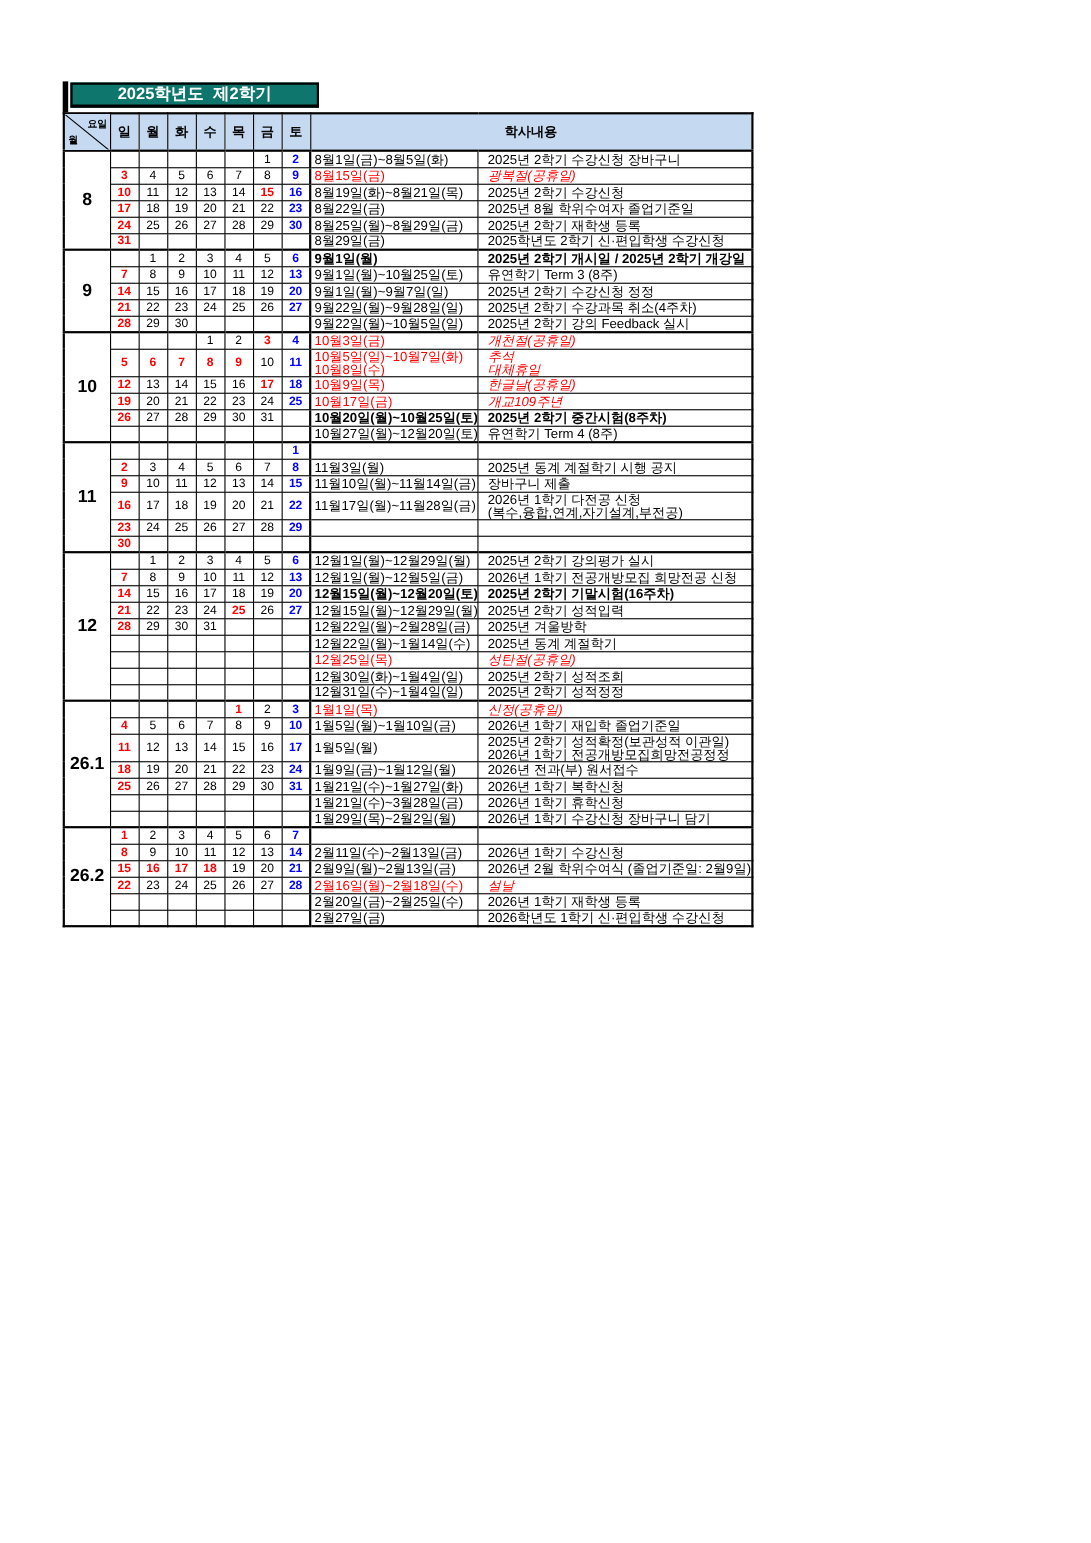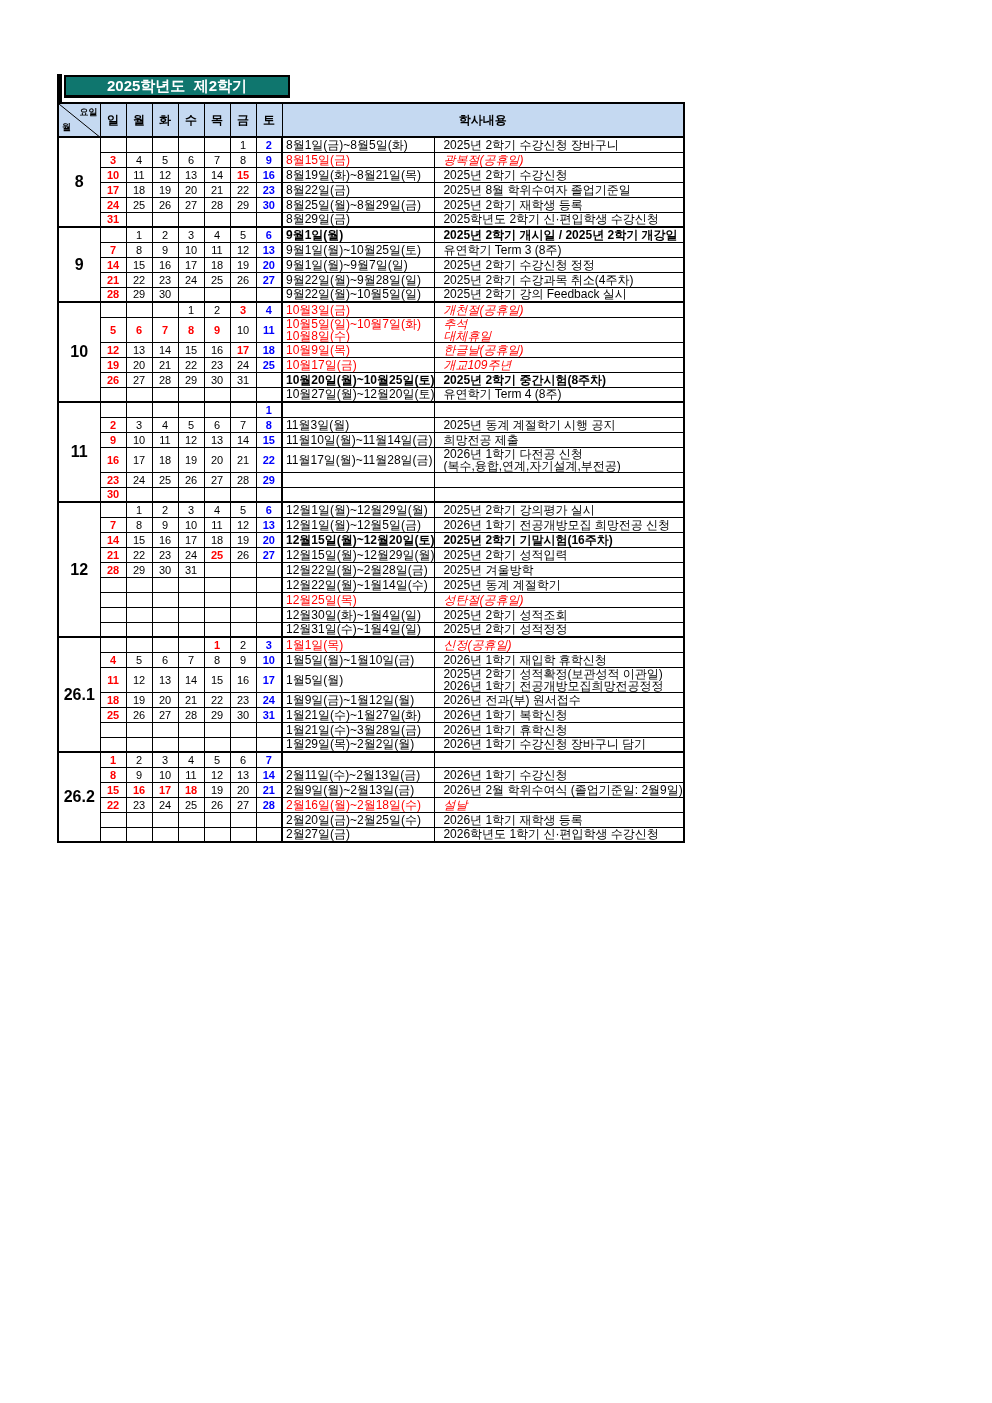"희망전공 제출" div.line { text: 희망전공 -> 장바구니 }
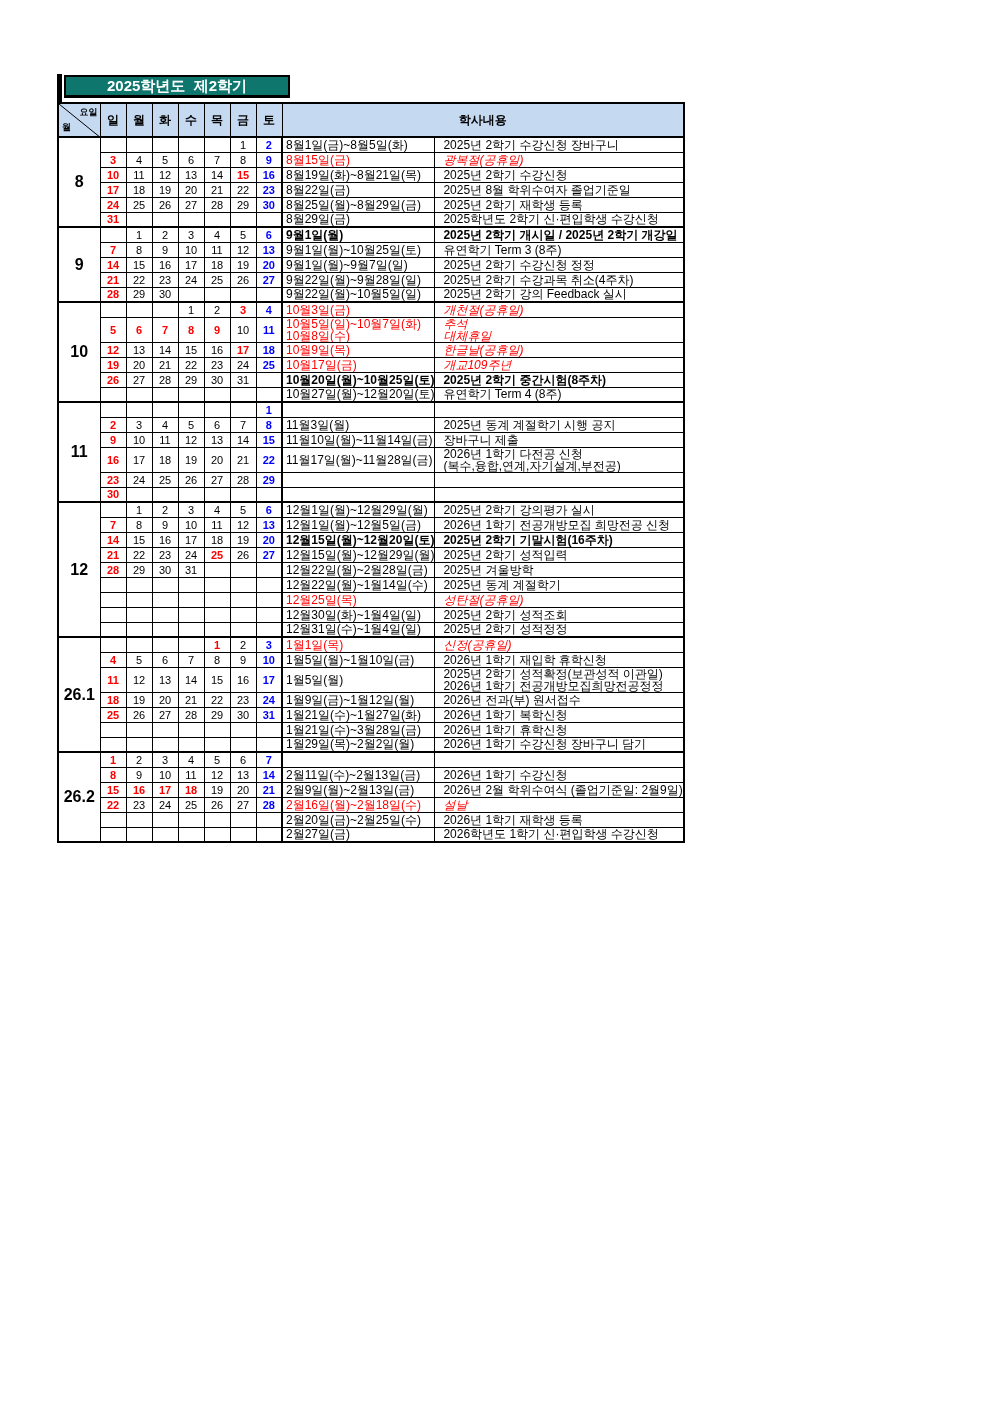"2026년 1학기 재입학 휴학신청" div.line { text: 휴학신청 -> 졸업기준일 }
